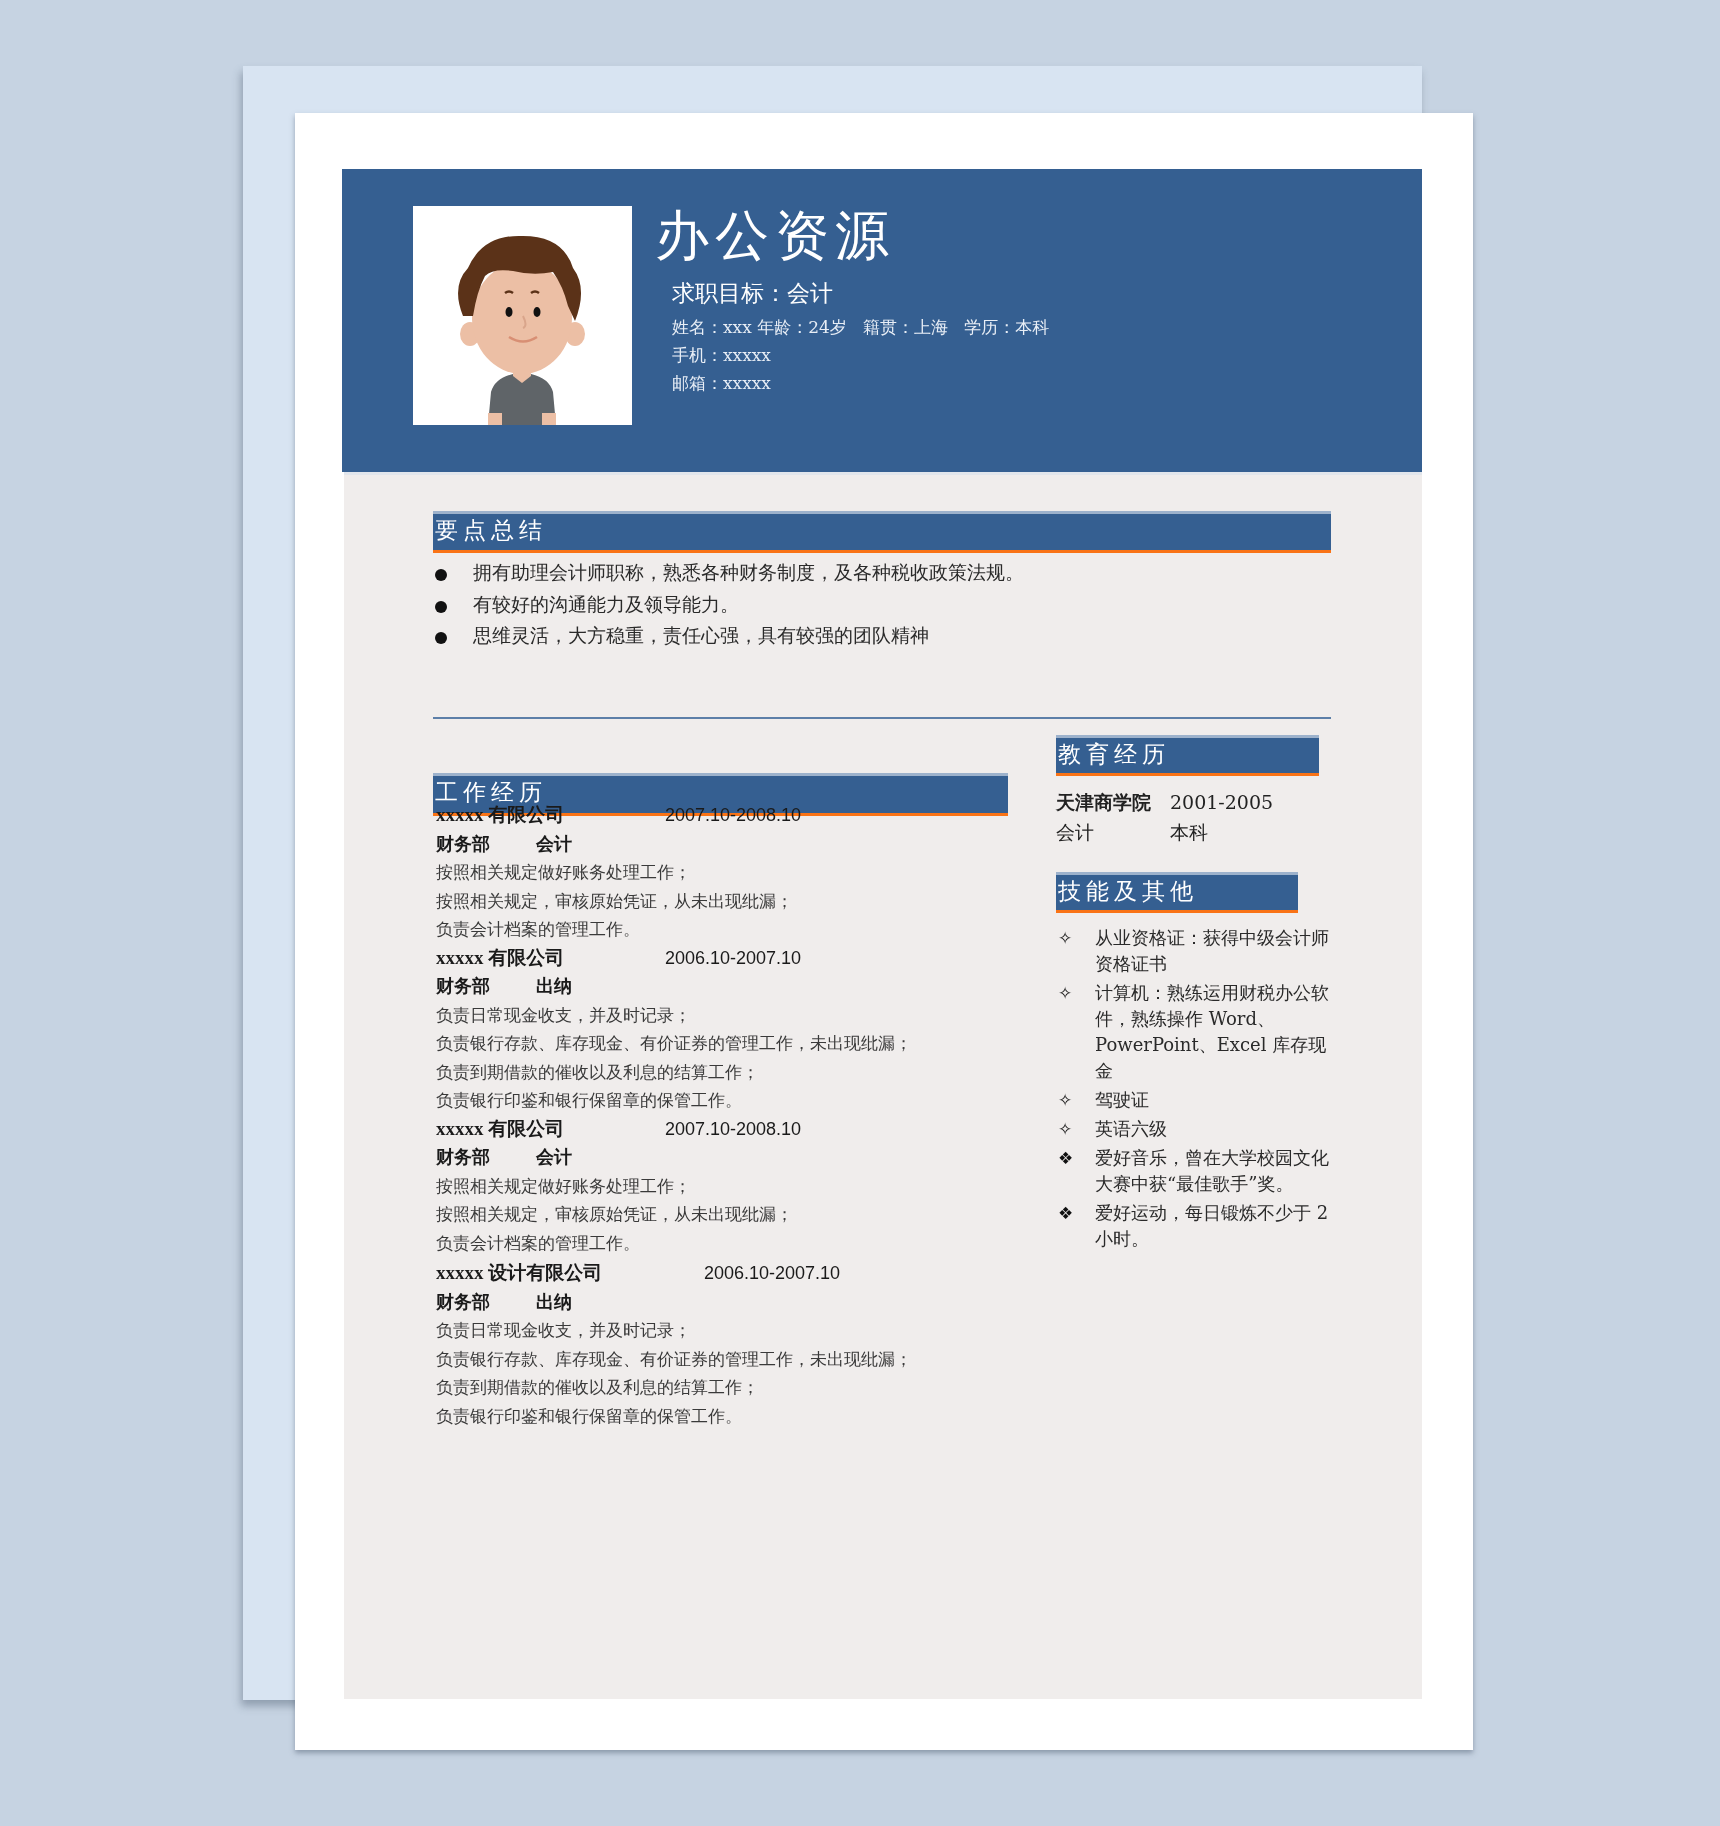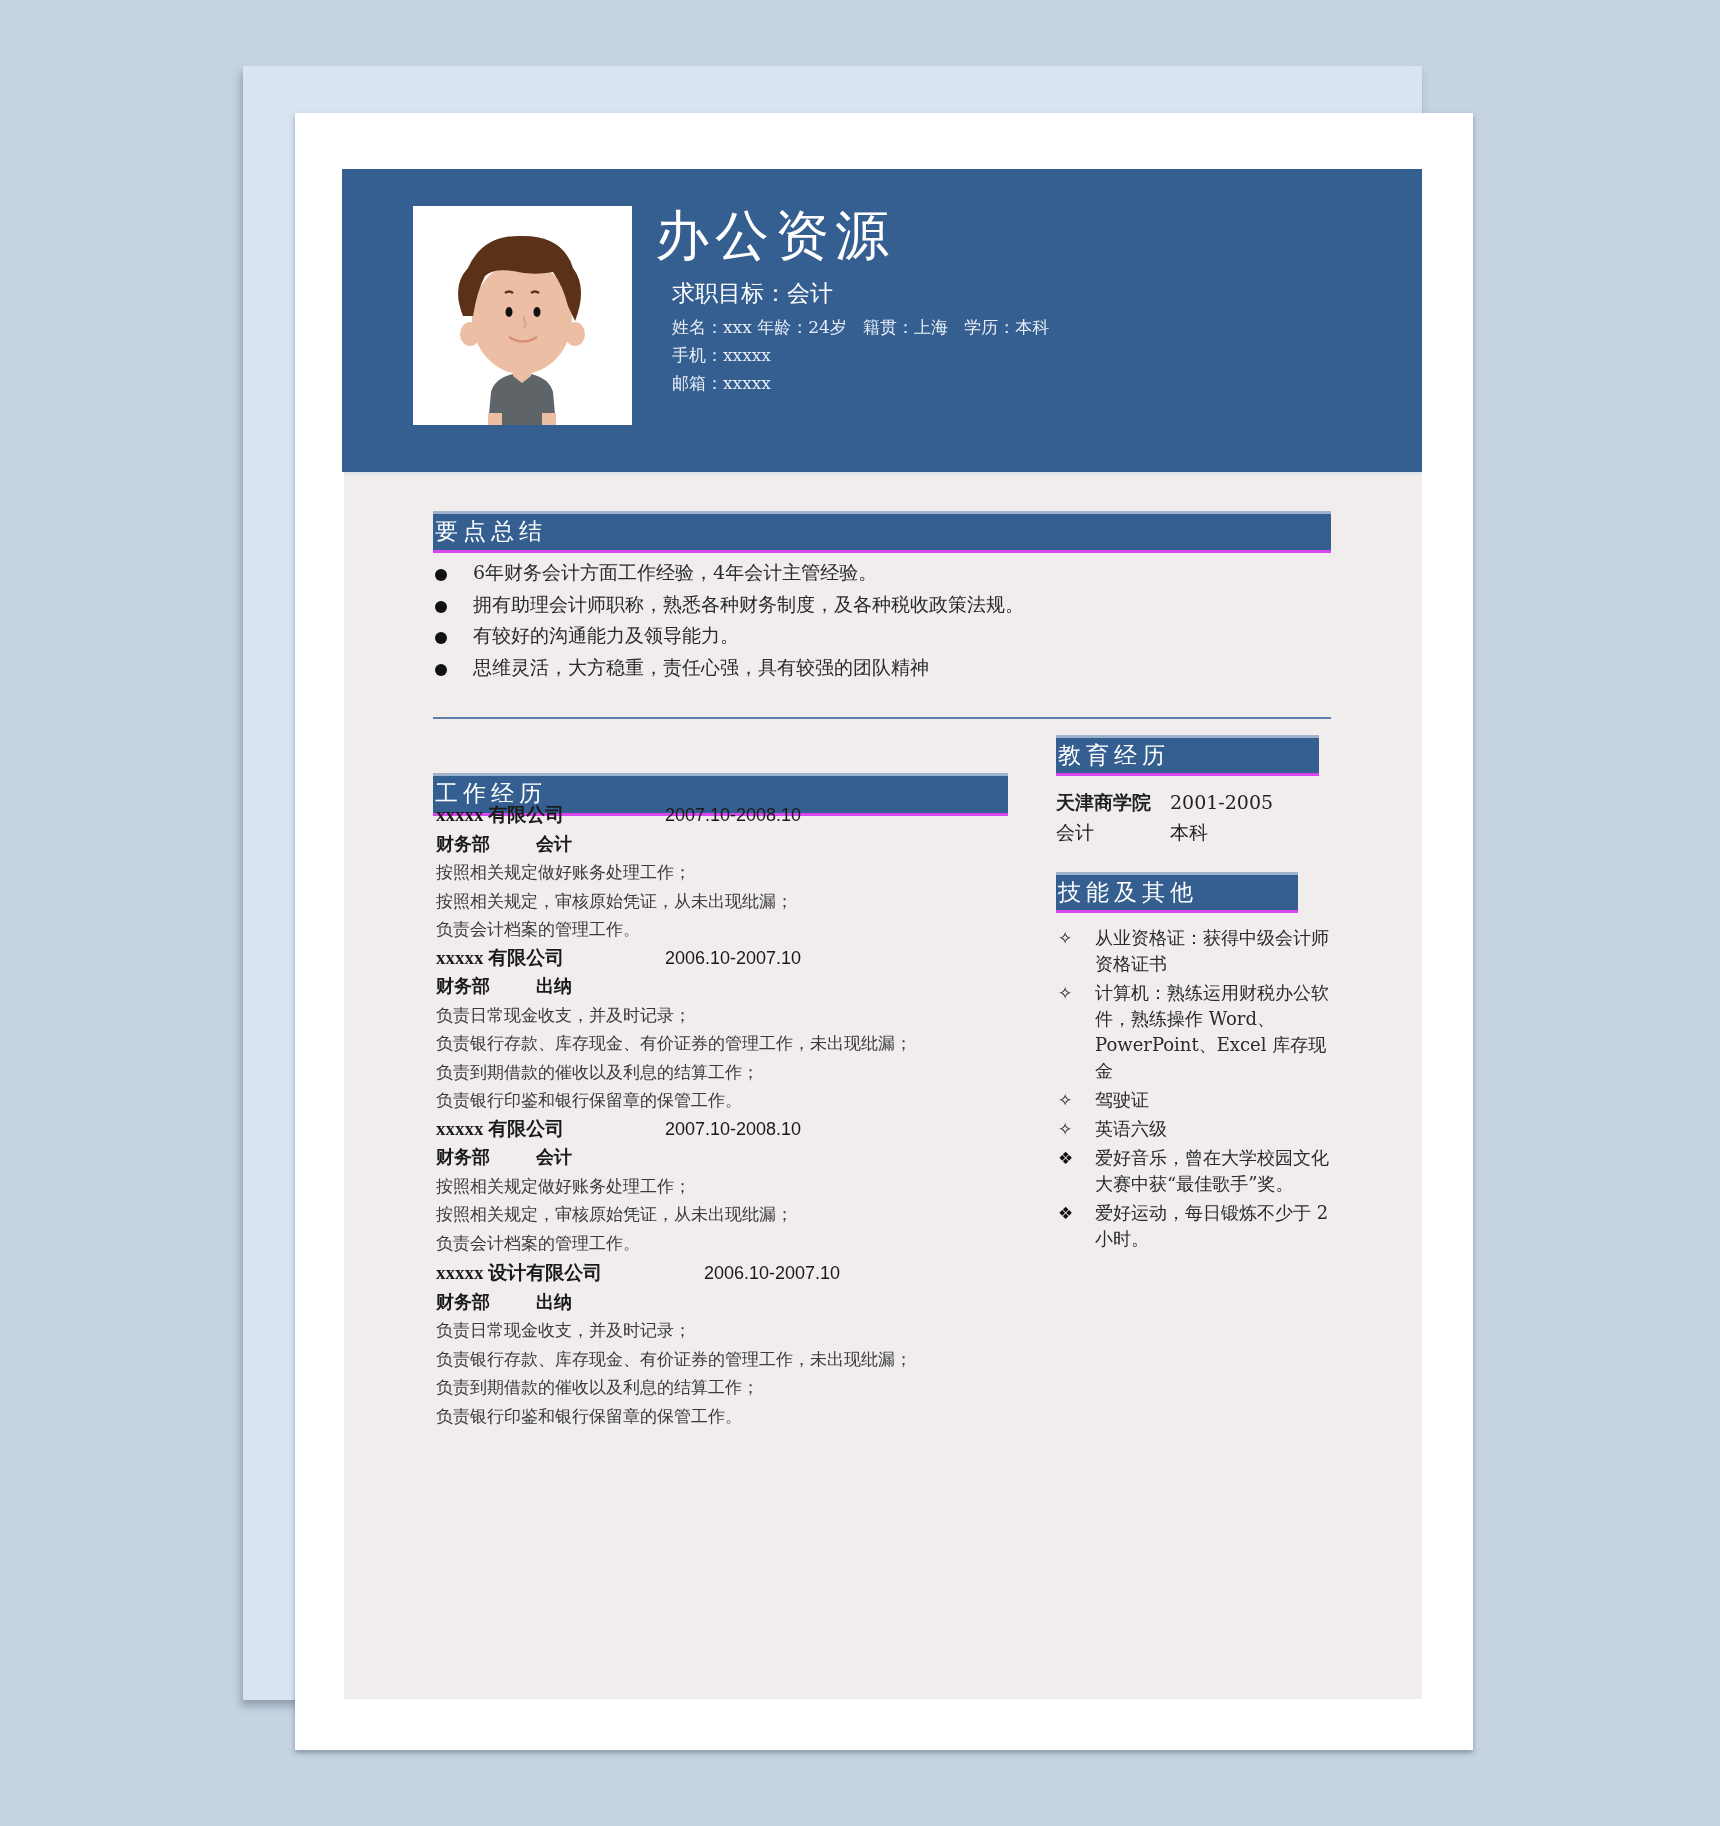"要点总结" .section-bar { border-bottom: 3px solid #d946ef -> 3px solid #f97316; font-family: Liberation Sans, sans-serif -> Liberation Serif, serif }
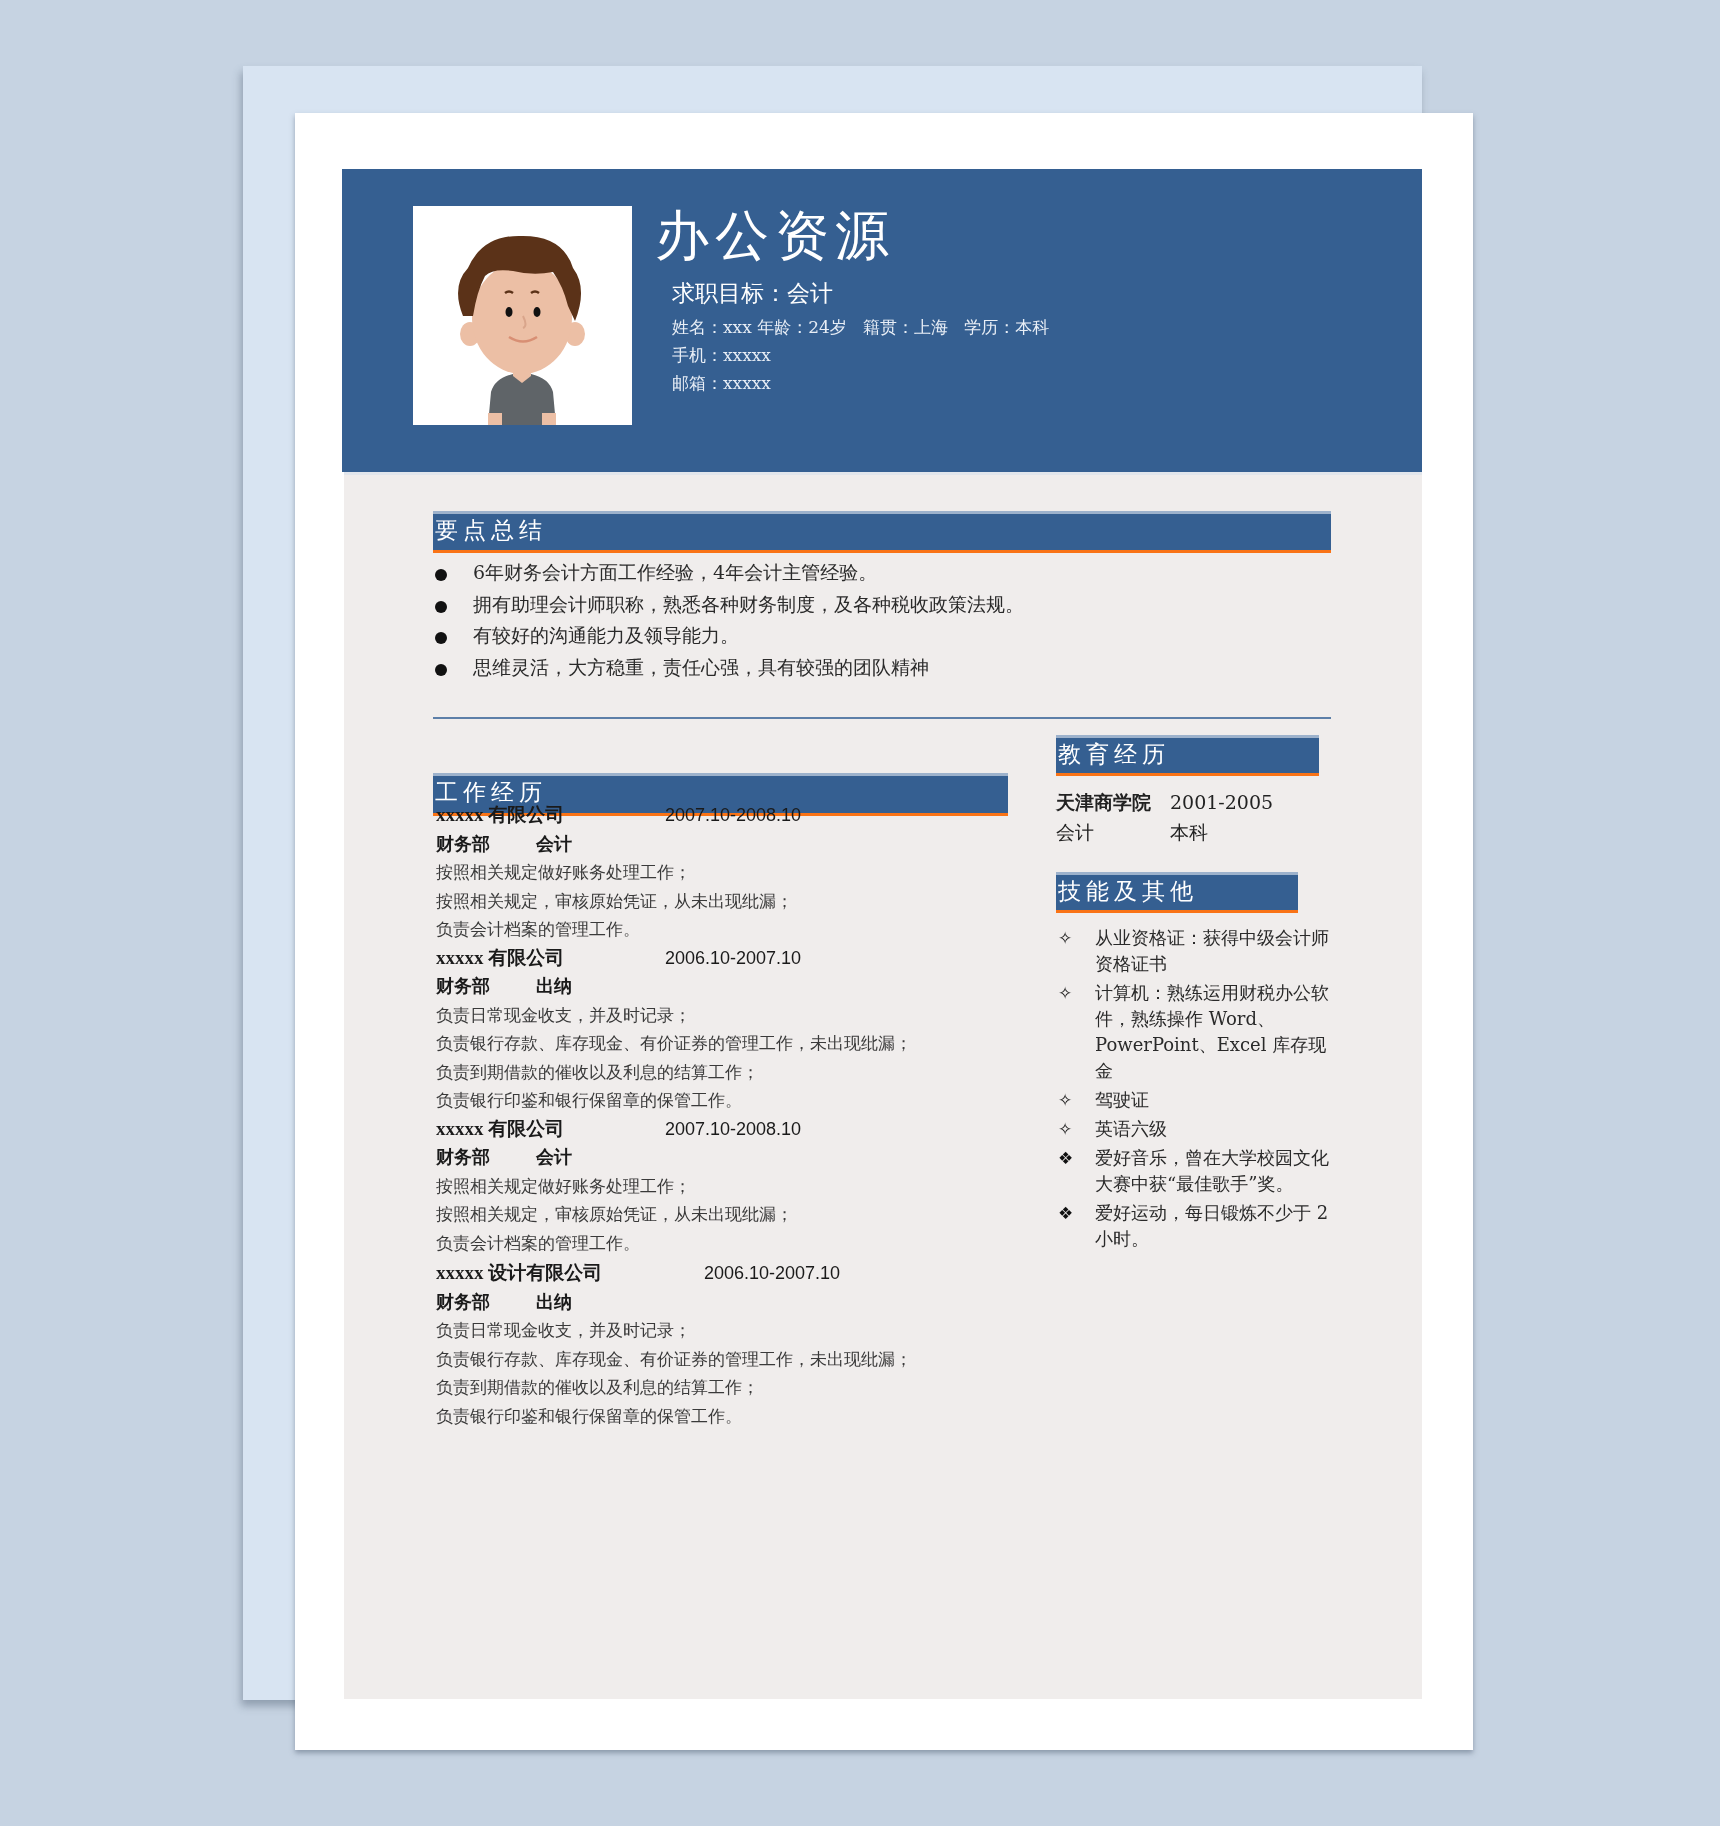"6年财务会计方面工作经验，4年会计主管经验。" li.summary-item { html: <li><span></span><span>6年财务会计方面工作经验，4年会计主管经验。</span></li> -> none }
